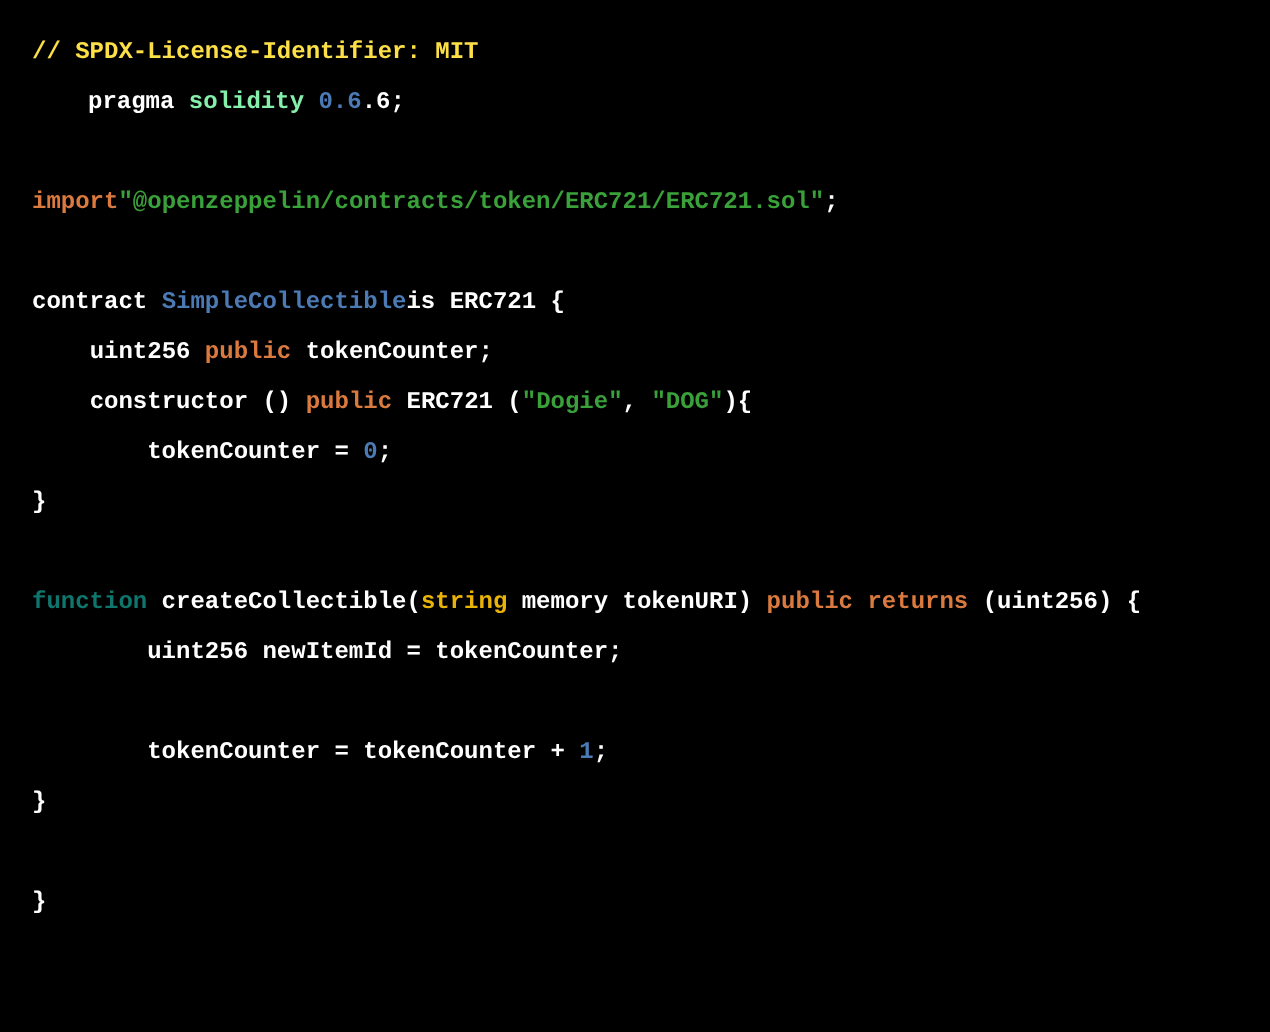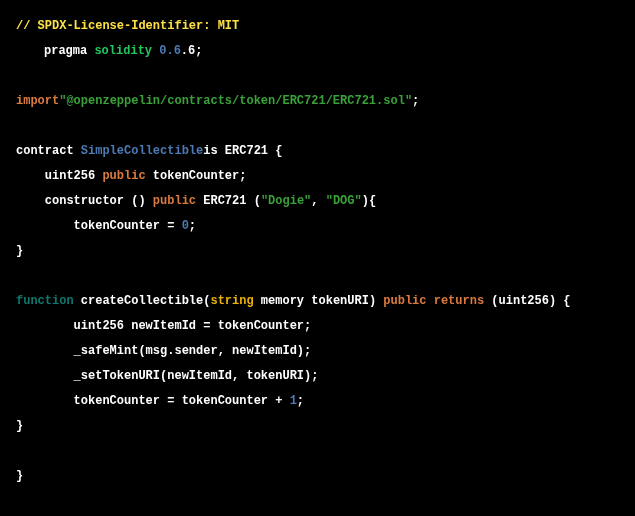"solidity" .keyword-solidity { color: #22c55e -> #86efac }
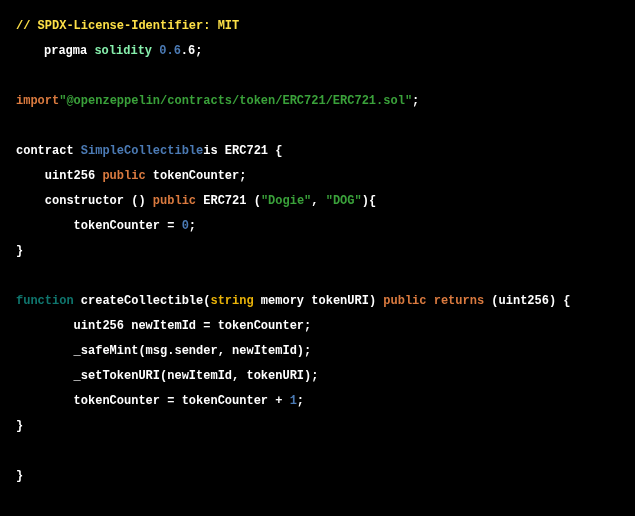"_safeMint(msg.sender, newItemId);" span.identifier { html: <span>_safeMint(msg.sender, newItemId);</span> -> none }
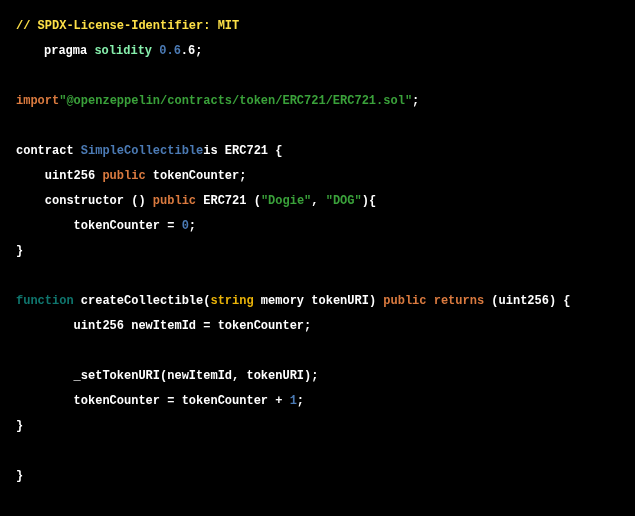"_setTokenURI(newItemId, tokenURI);" div.line { html: <div><span> </span><span>_setTokenURI(newItemId, tokenURI);</span></div> -> none }
